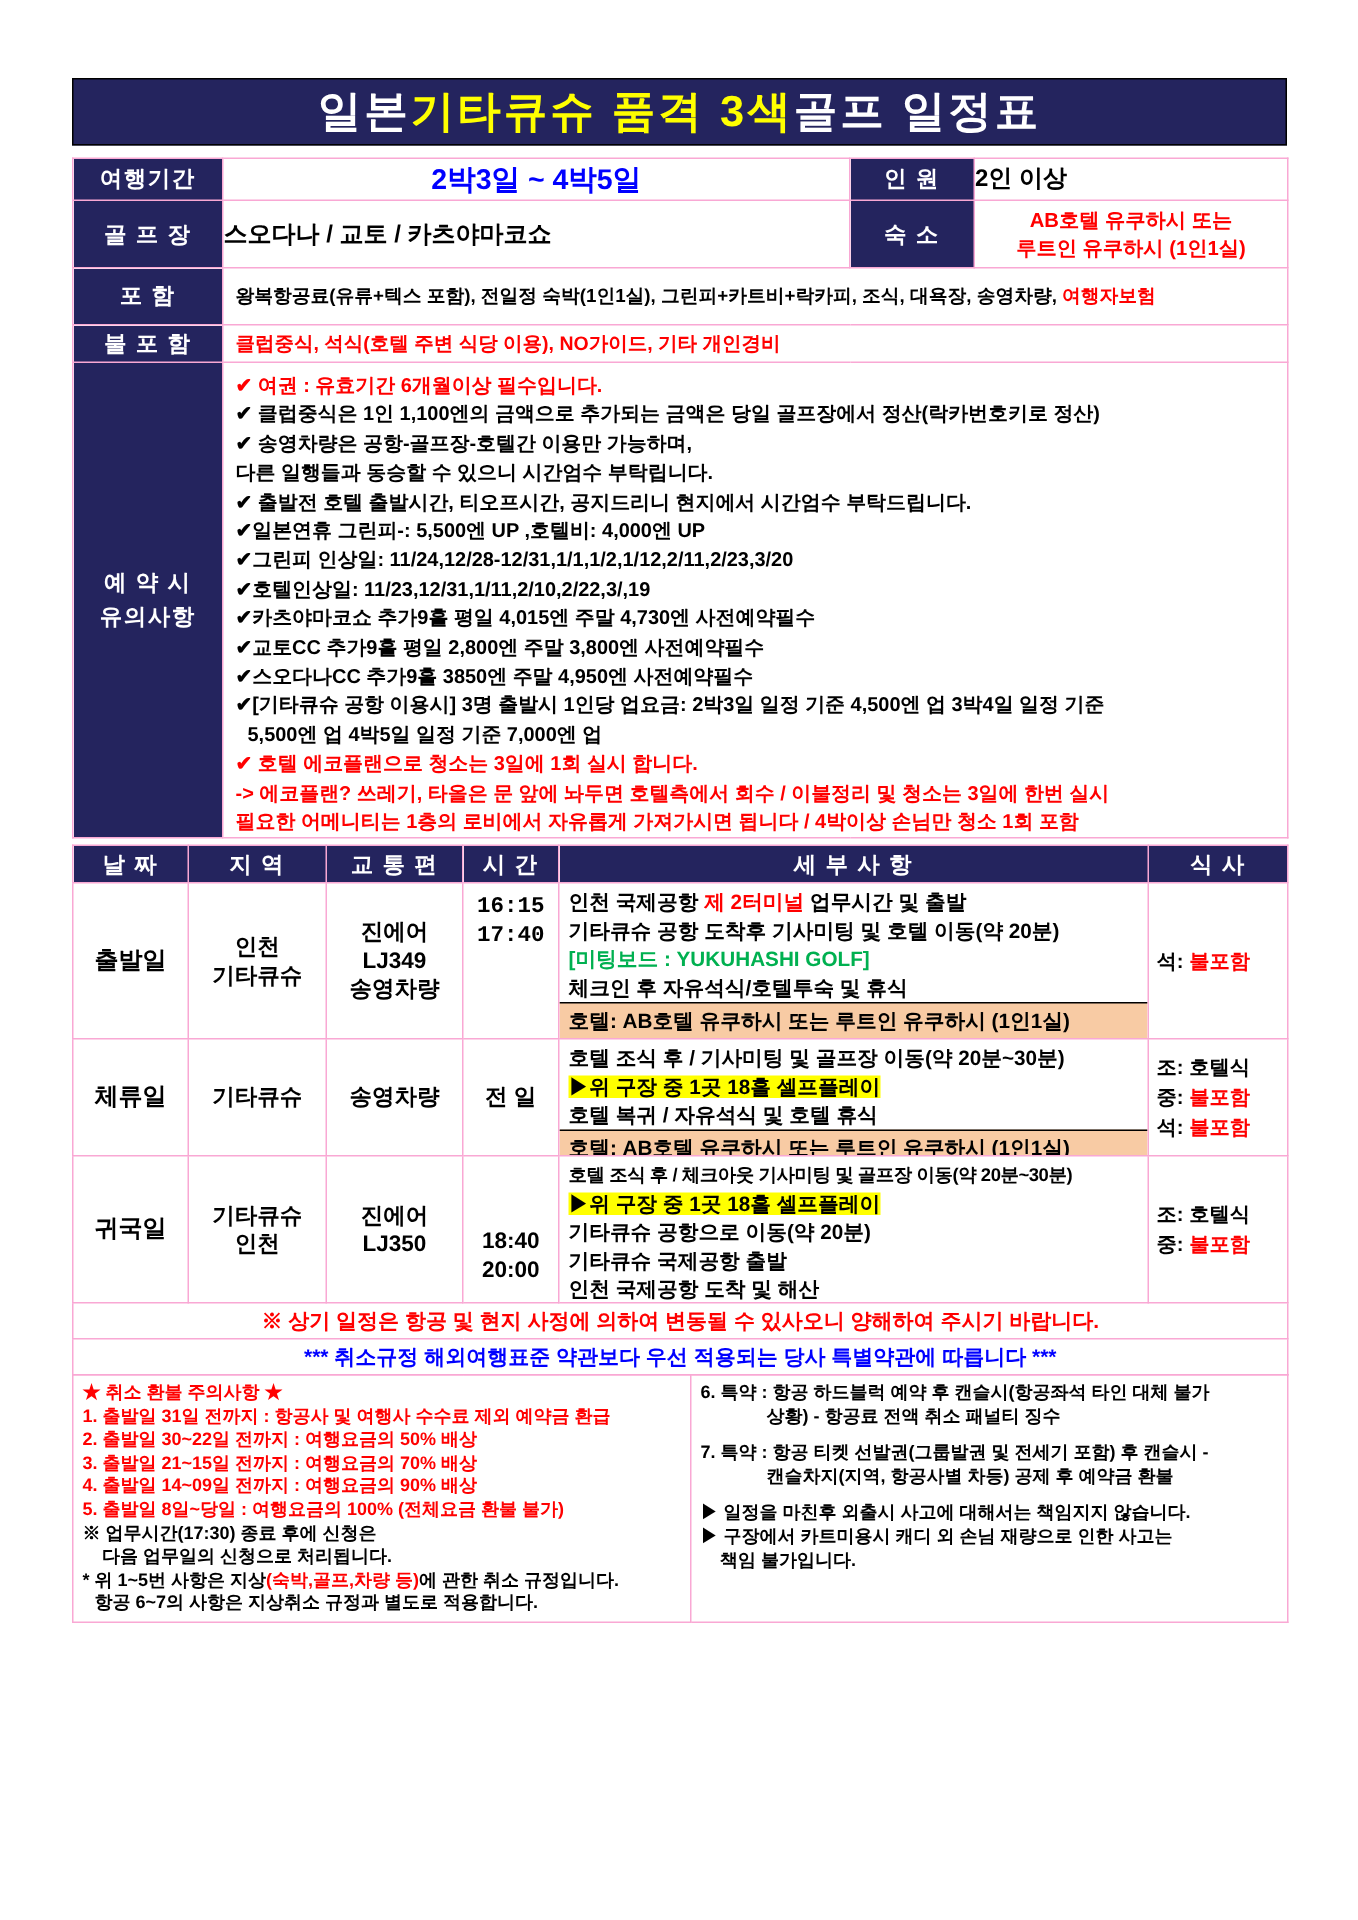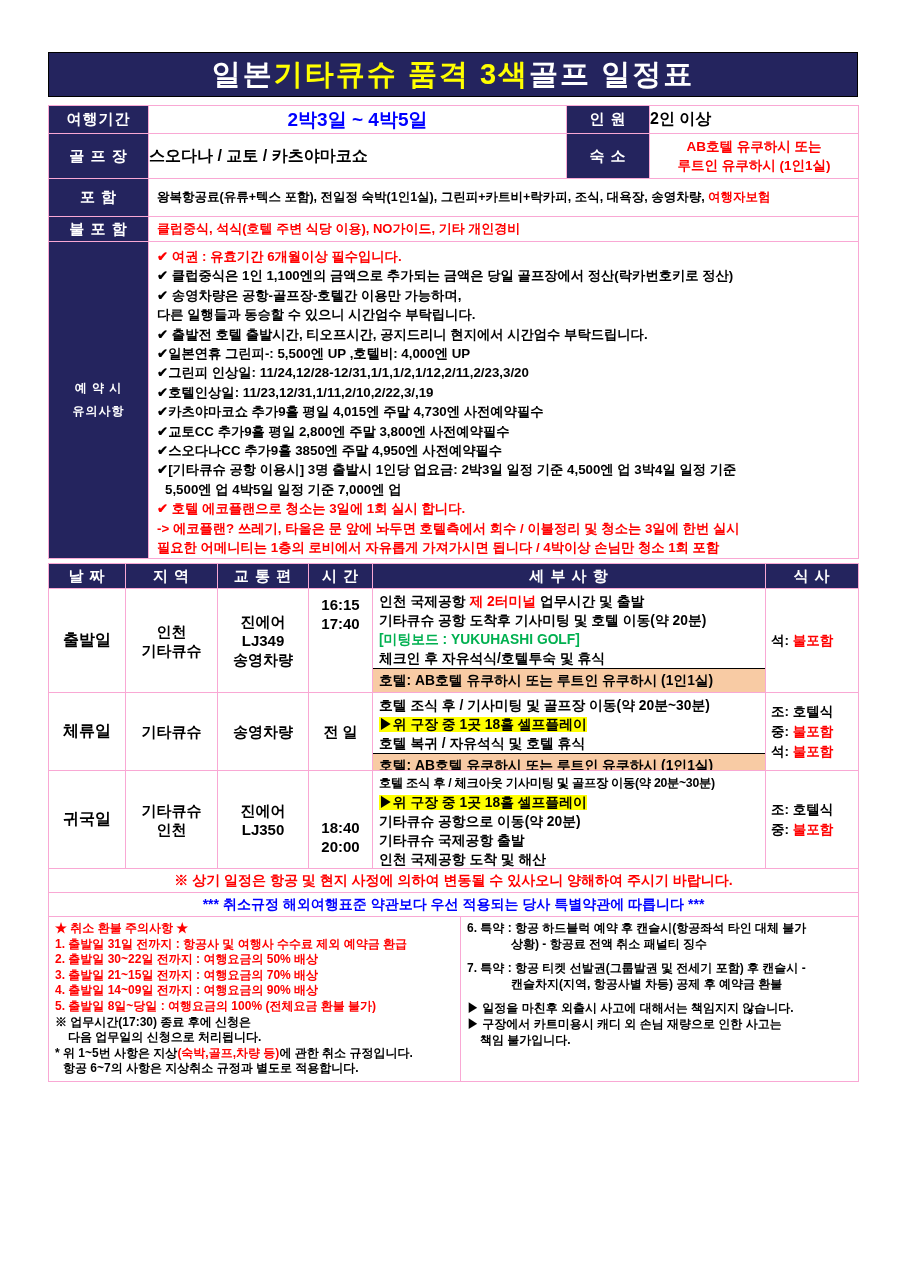"예 약 시" .notes-lbl { font-size: 12px -> 15px }
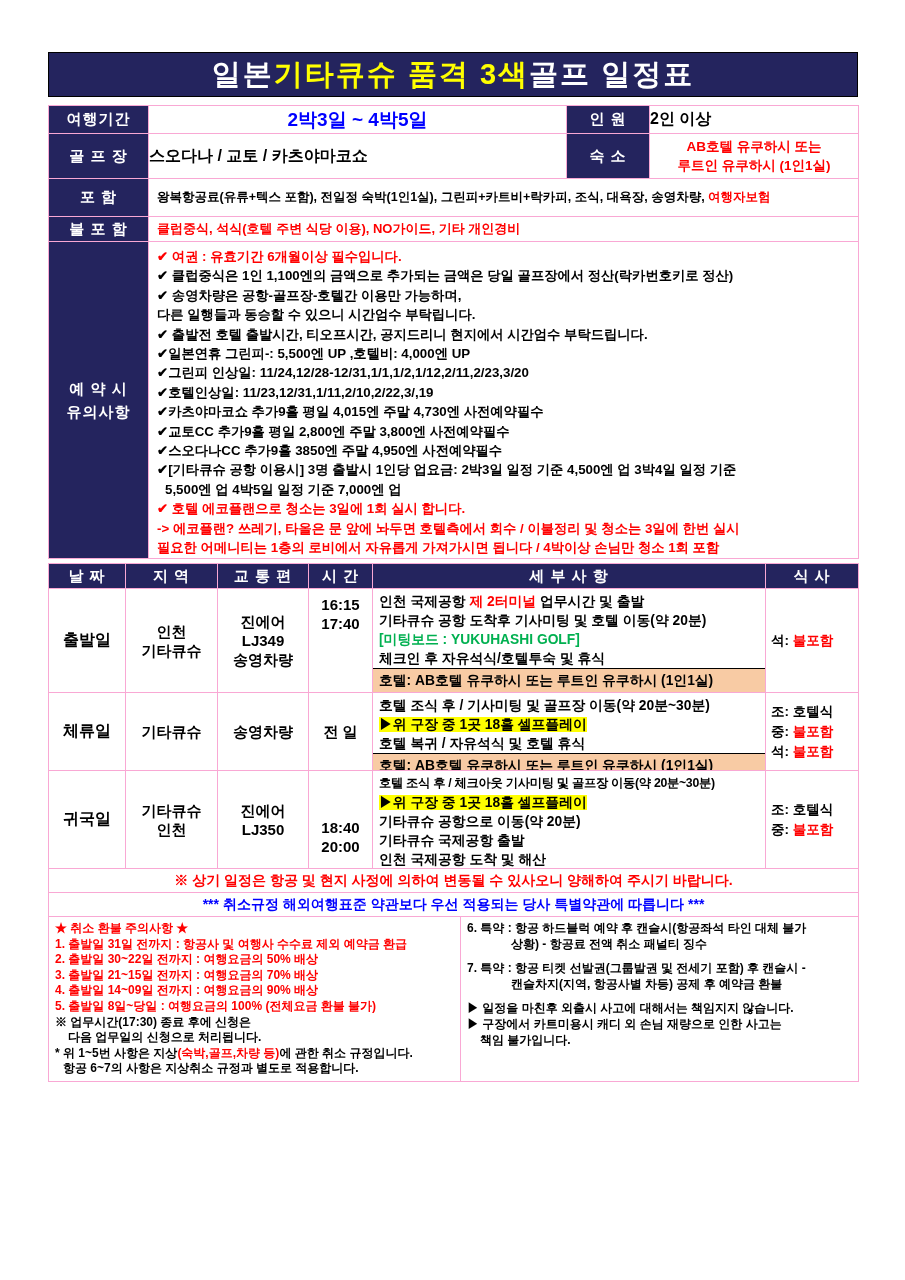"16:15" .t-top { font-family: none -> Liberation Mono, monospace }
